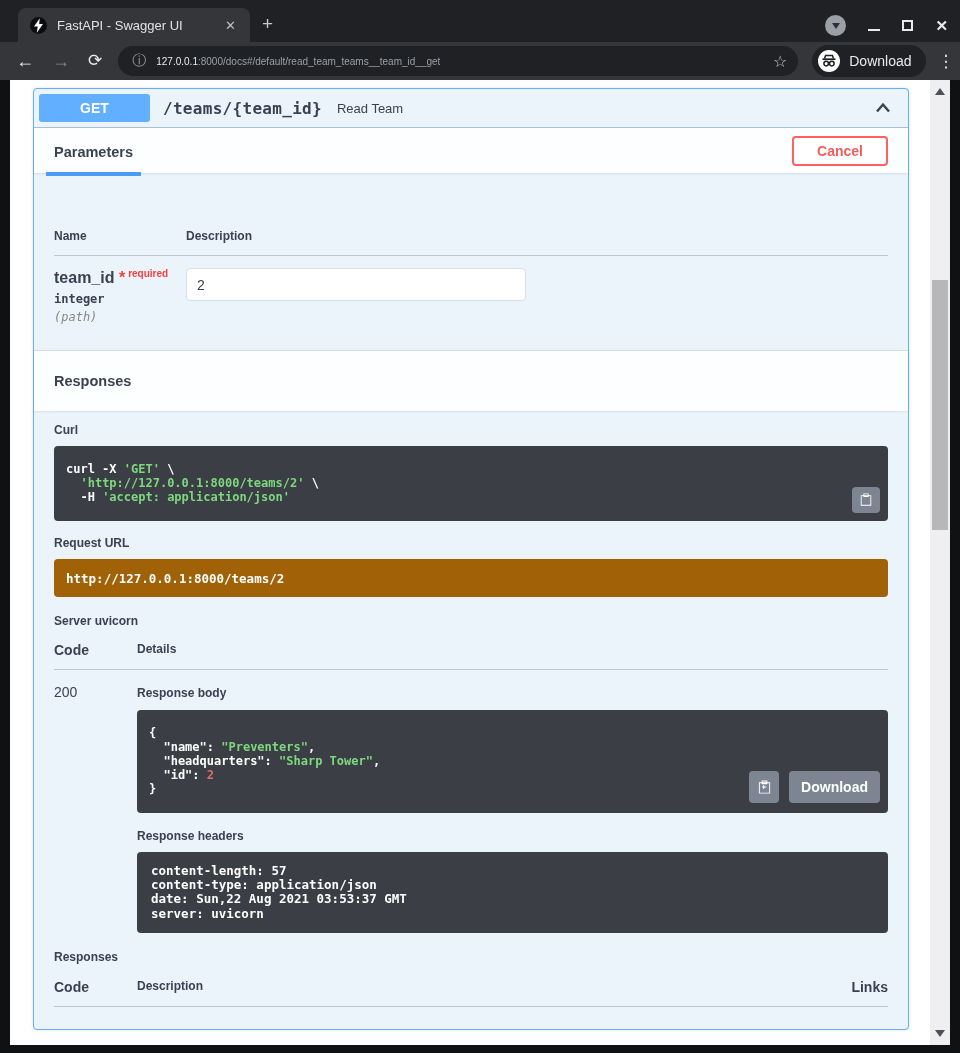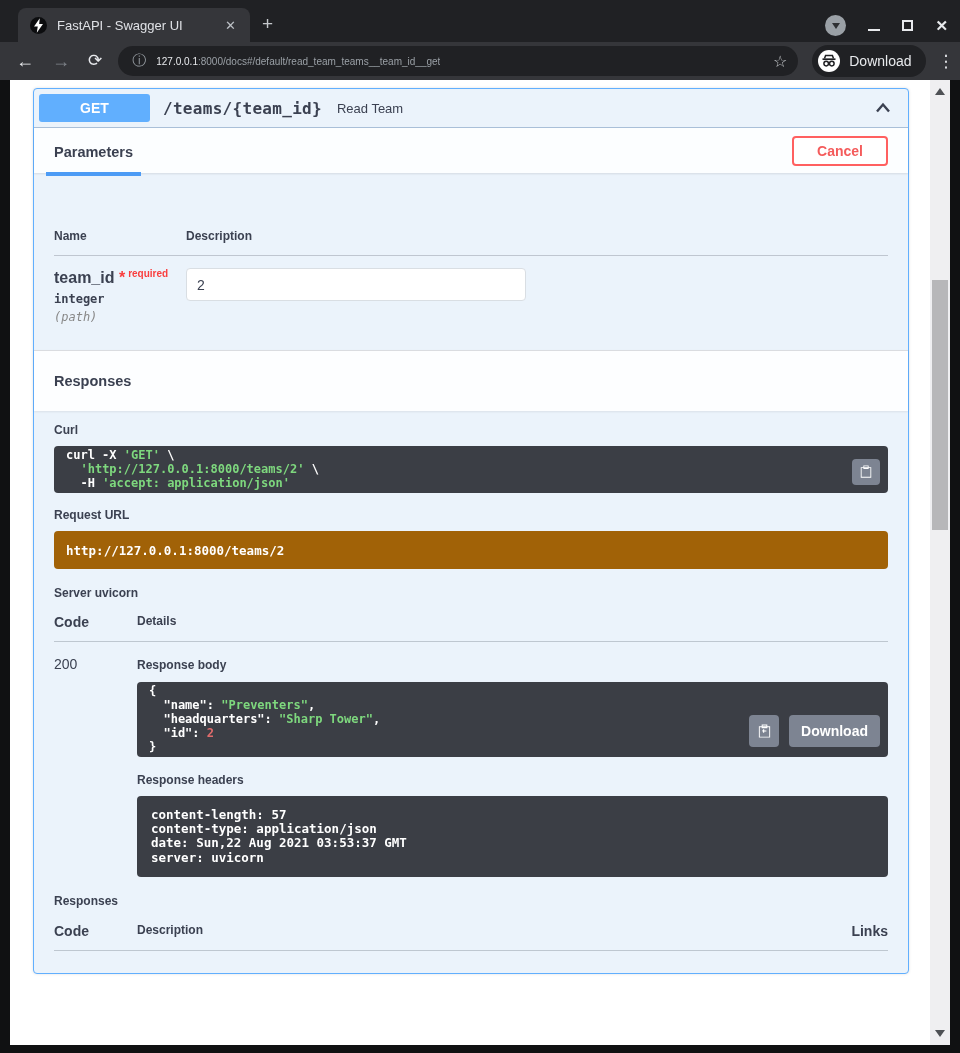"curl -X 'GET' \" .codeblock { padding: 2px 12px -> 16px 12px }
